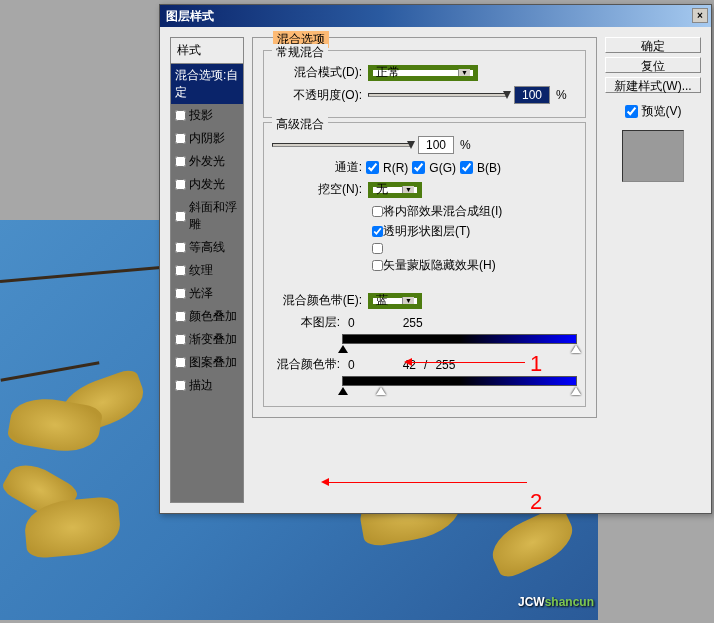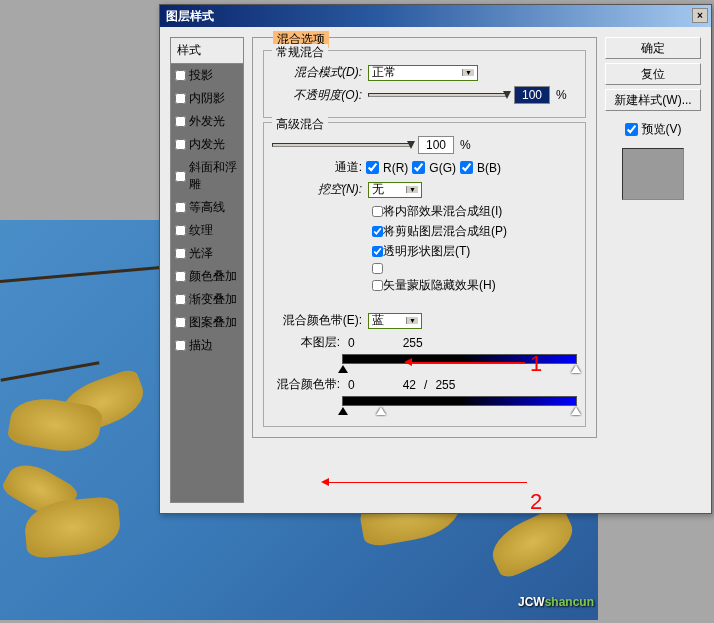"确定" .win-btn { height: 22px -> 16px }
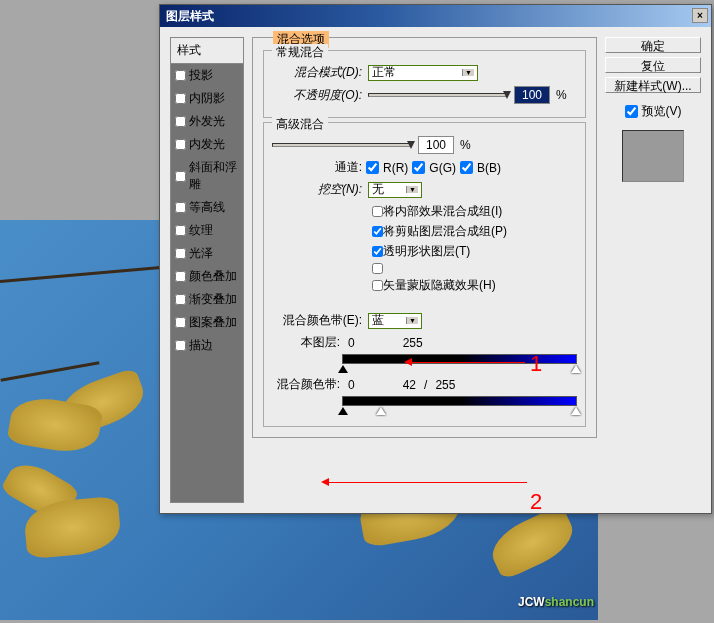"混合选项:自定" div.style-item { html: none -> <div> <span>混合选项:自定</span> </div> }
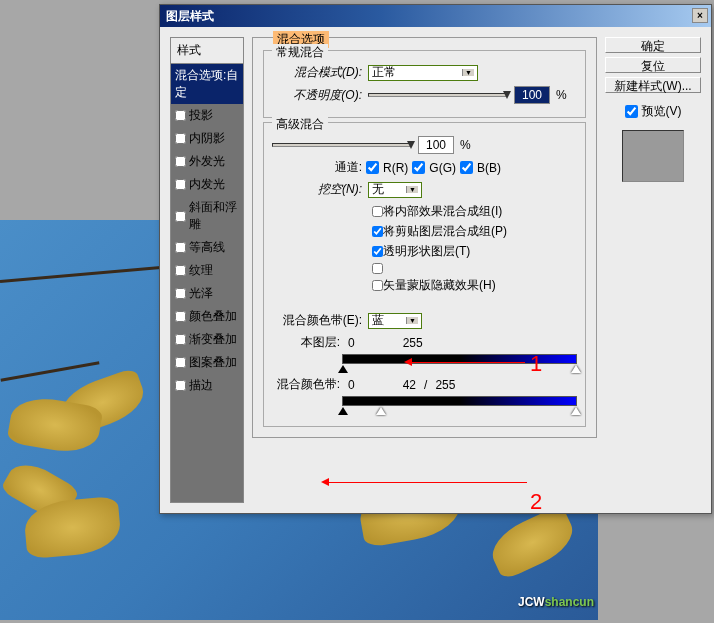"混合模式(D):" .row-label { font-style: italic -> none }
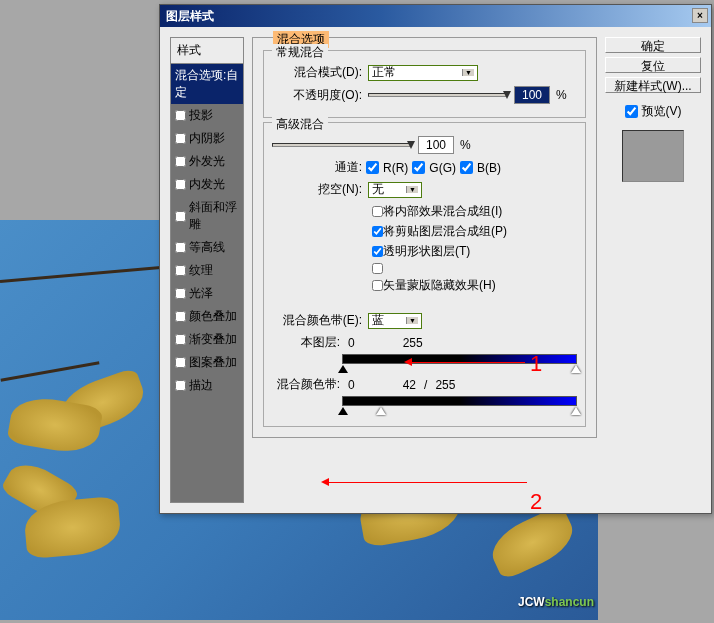"正常" .select { border: 1px solid #4d7c0f -> 5px solid #4d7c0f }
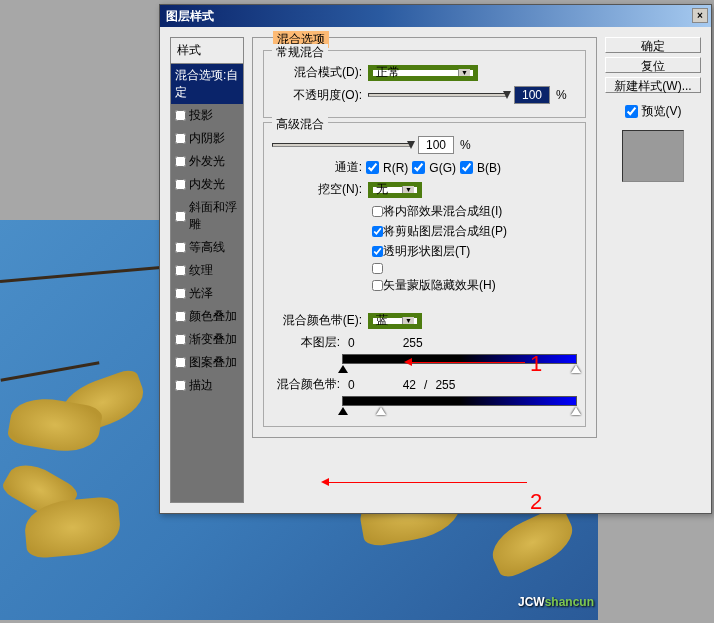"将剪贴图层混合成组(P)" div.checkbox-row { html: <div> <input> <span>将剪贴图层混合成组(P)</span> </div> -> none }
